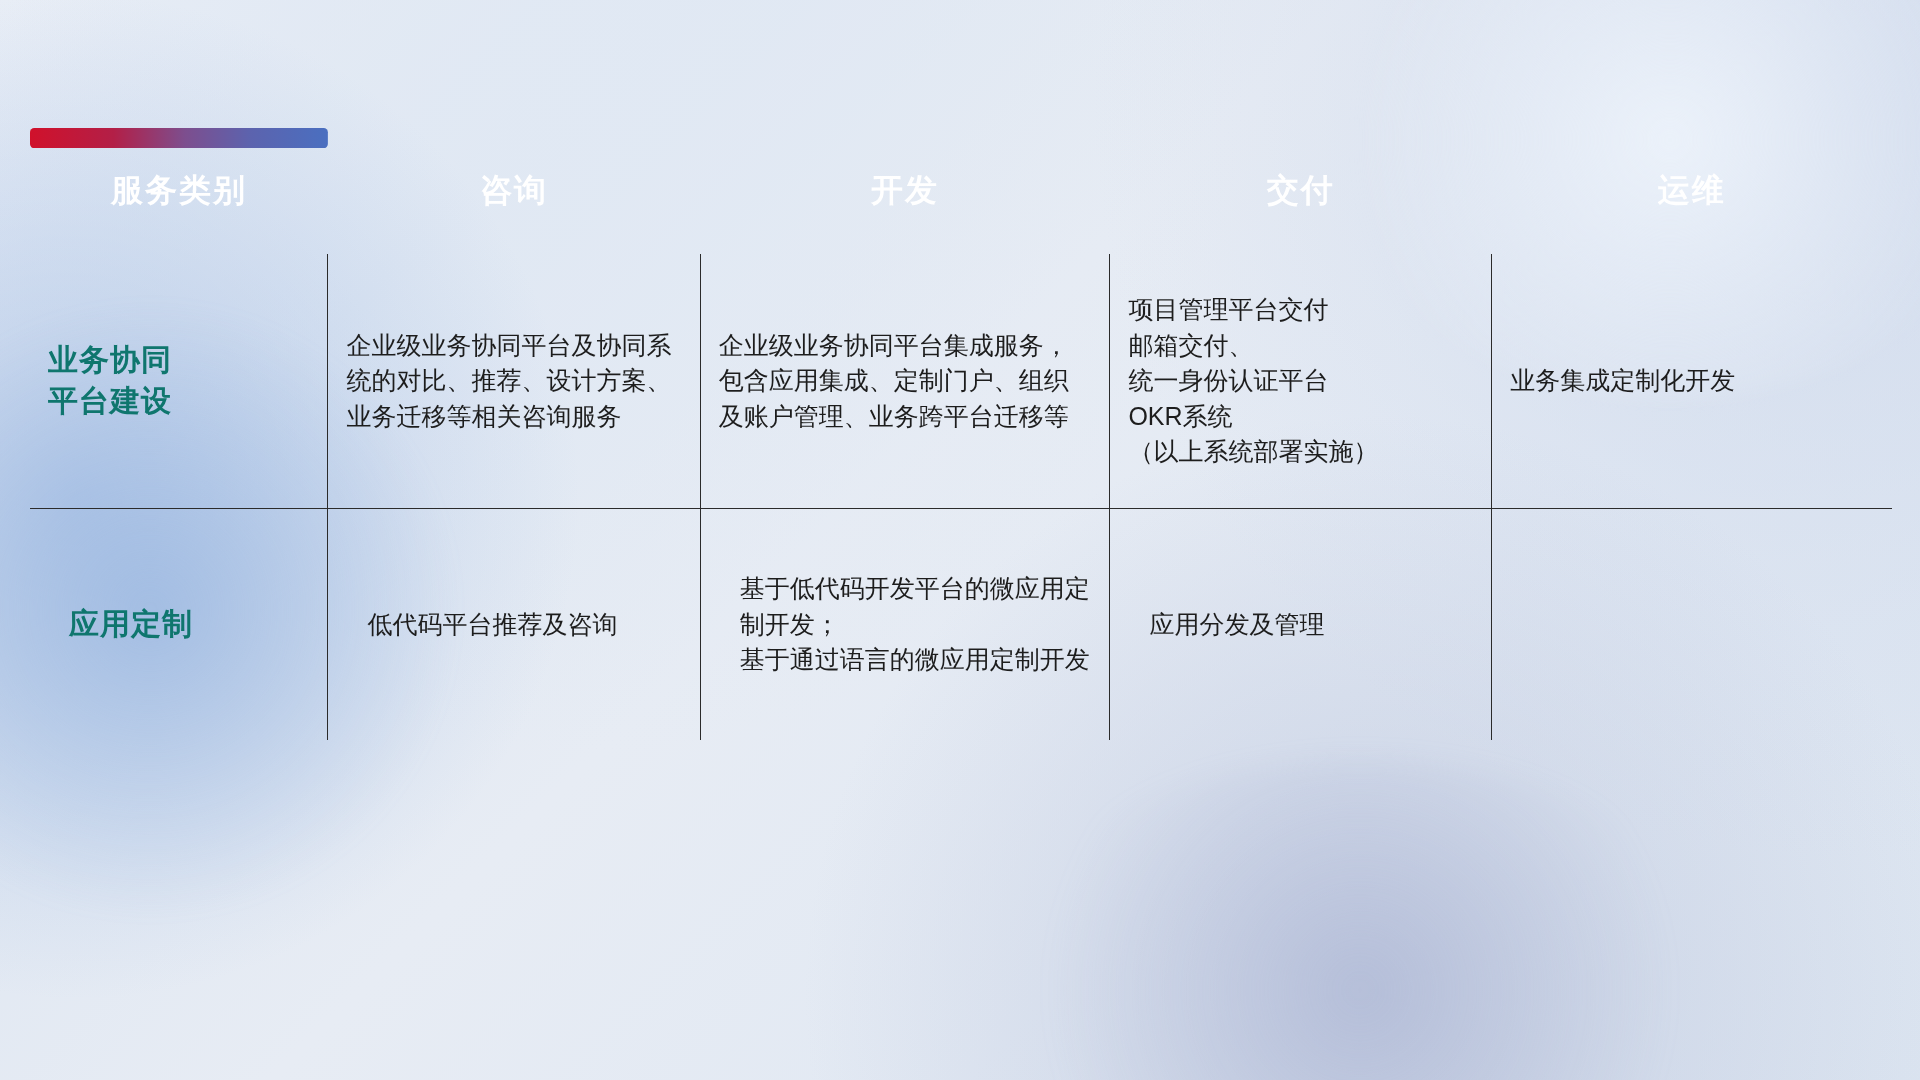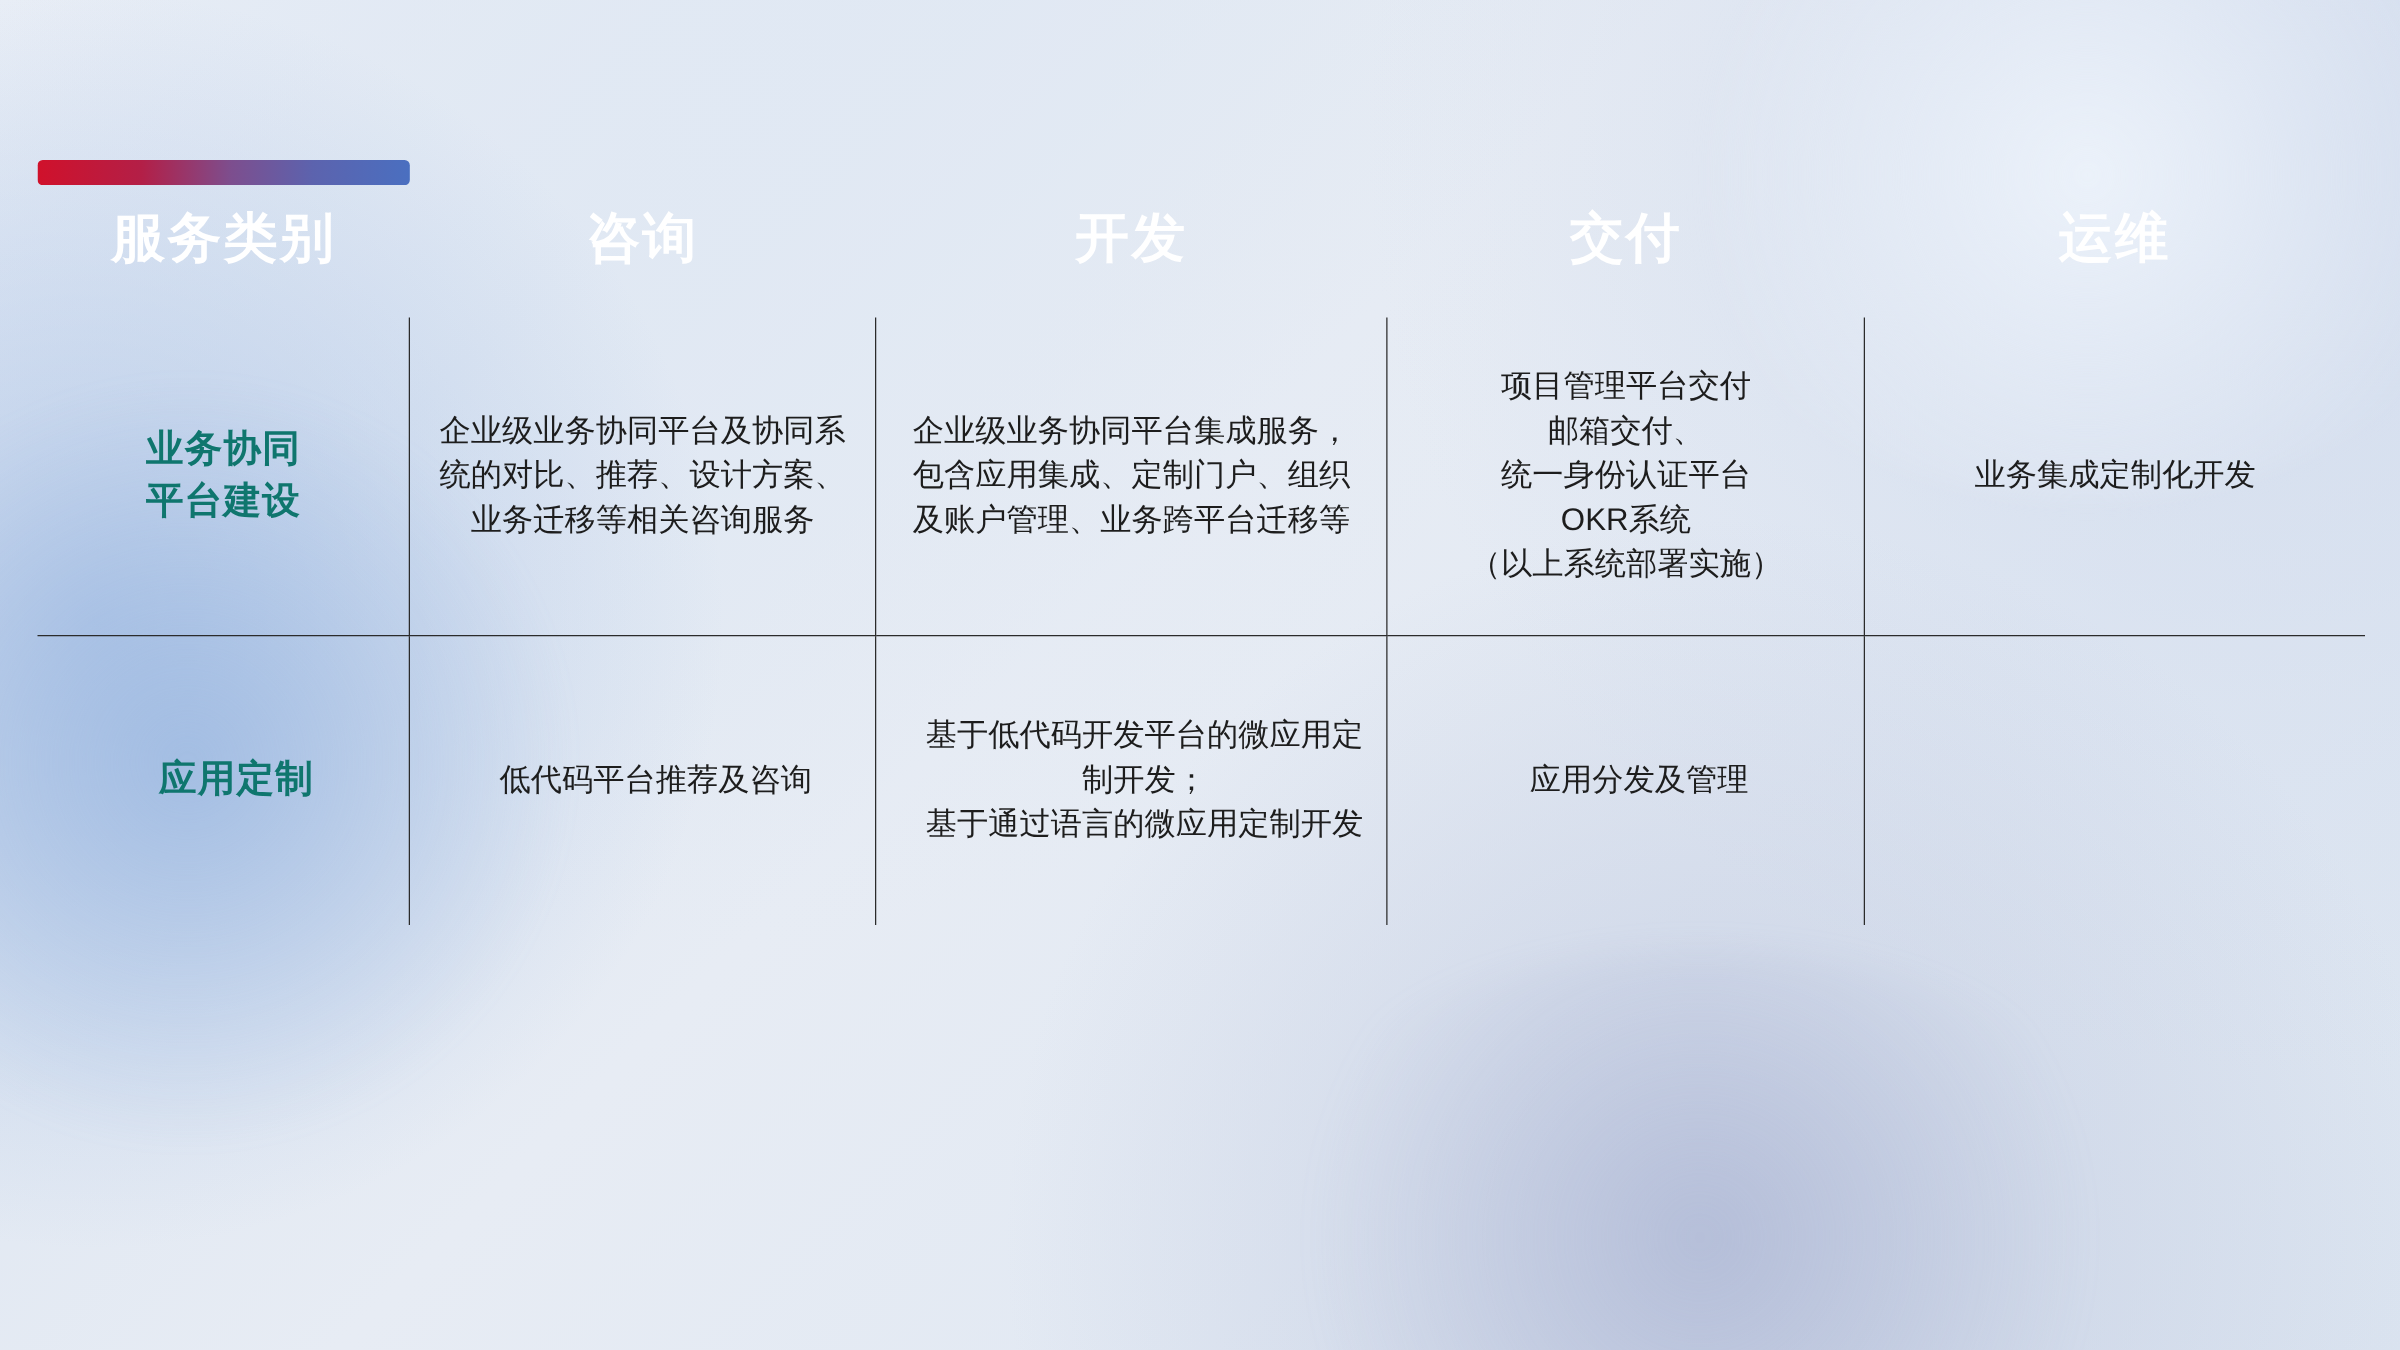"服务类别" thead tr.head-row th { font-size: 43px -> 32px }
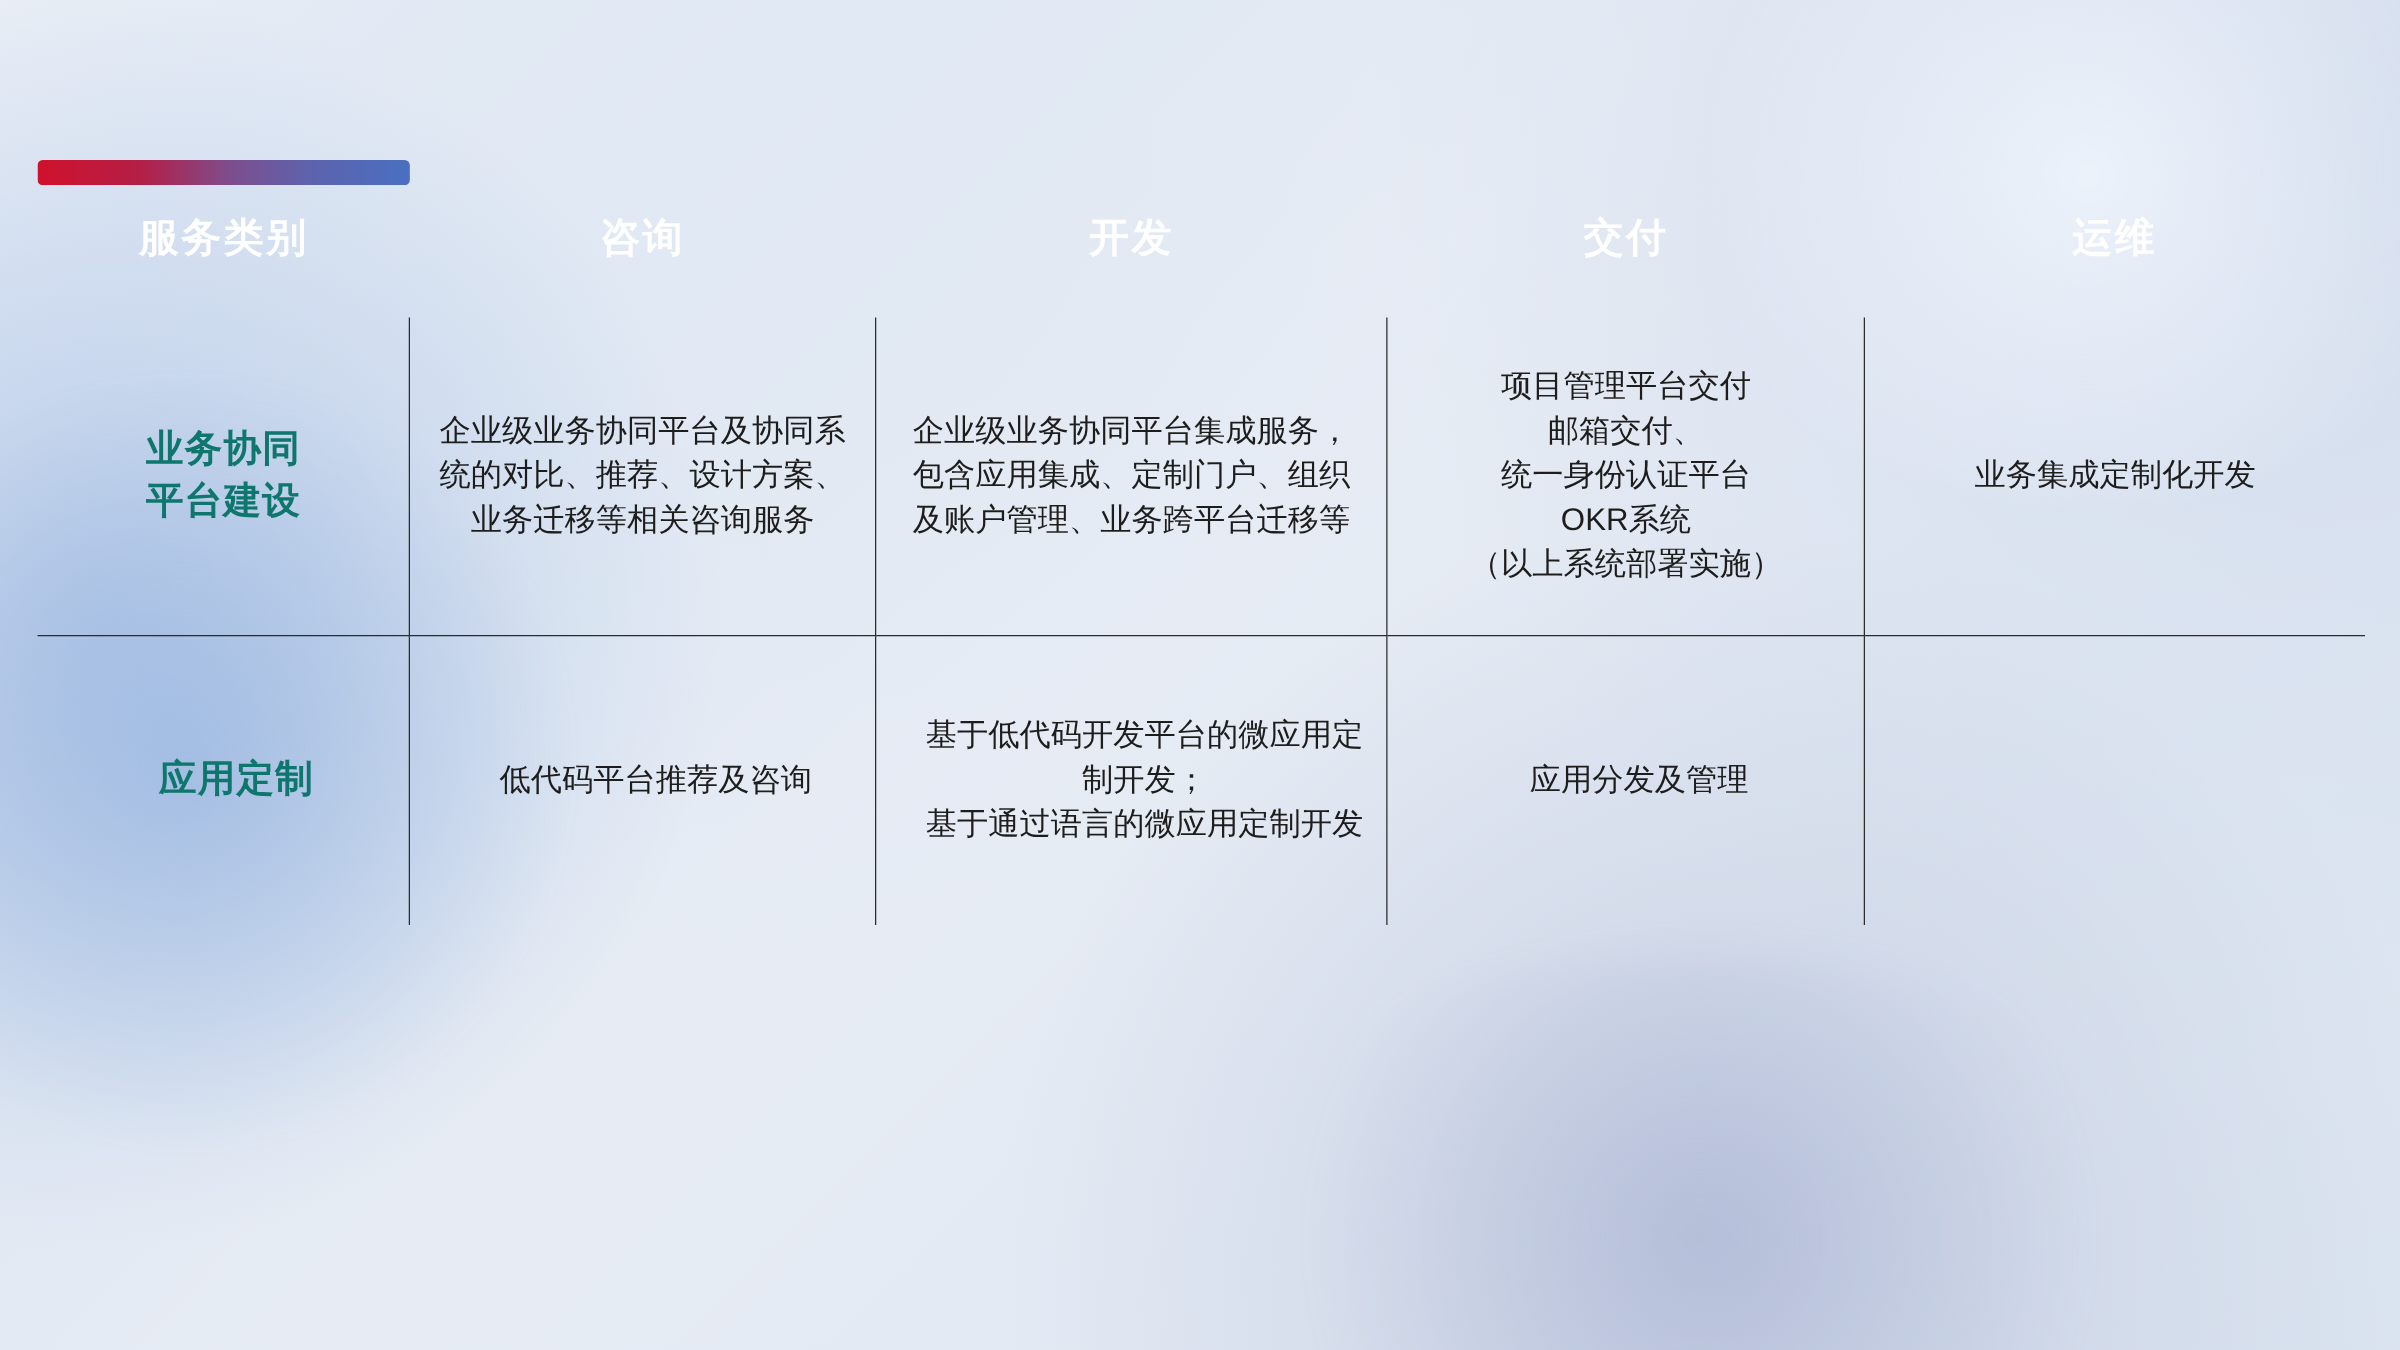"项目管理平台交付" tbody td { text-align: center -> none }
